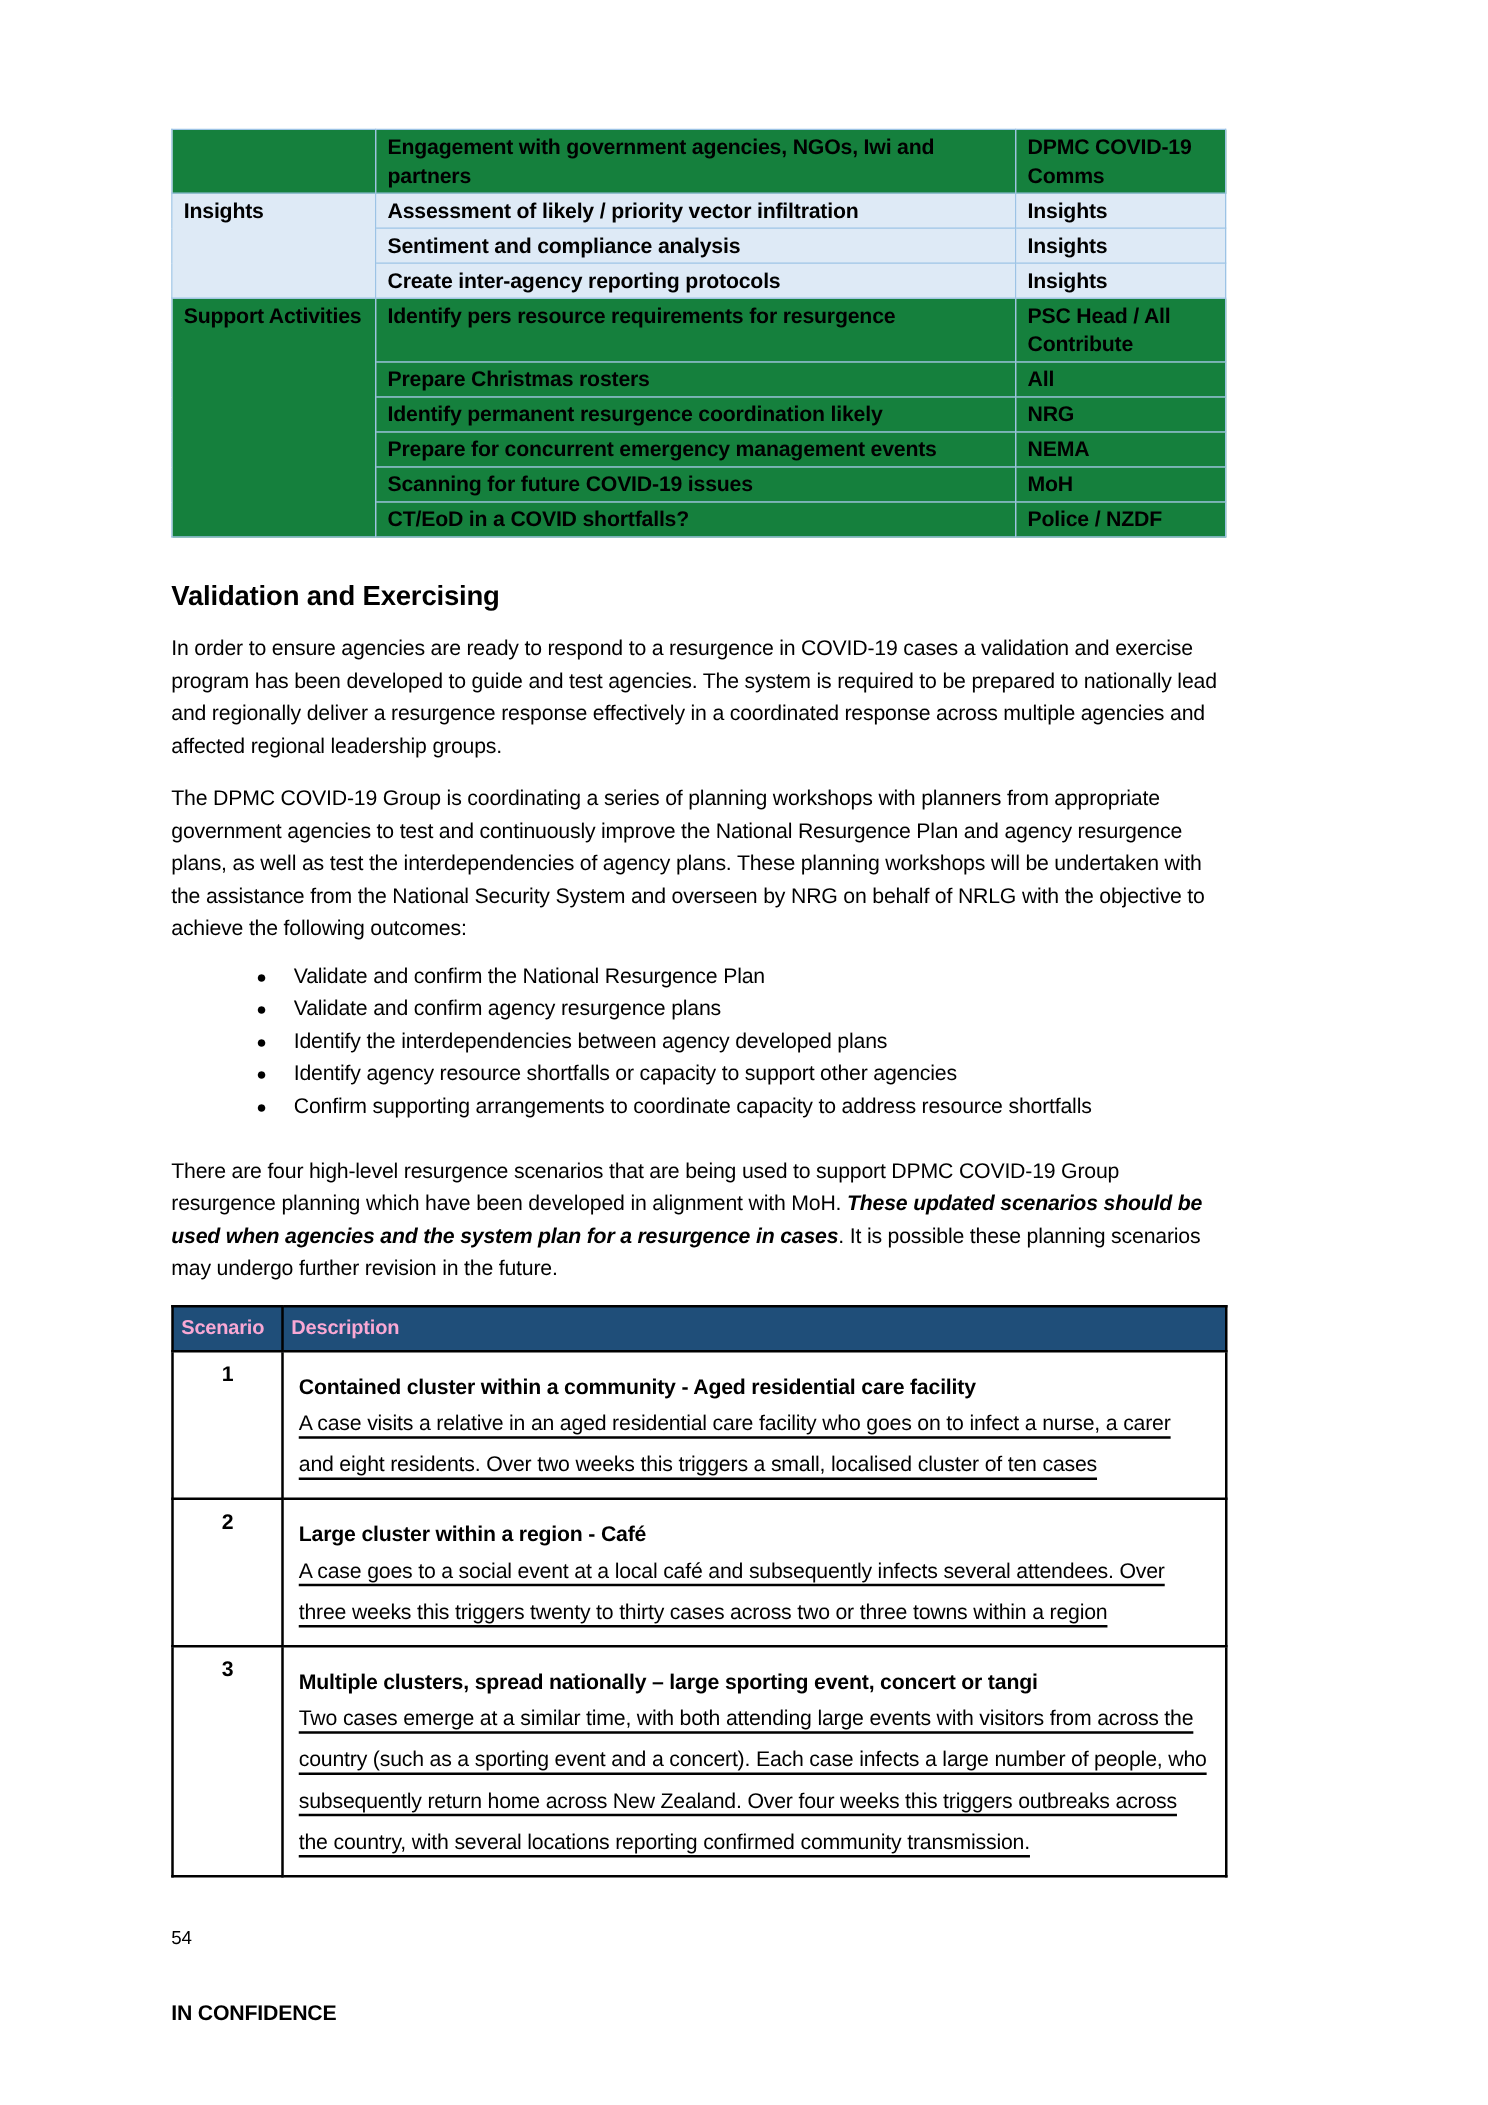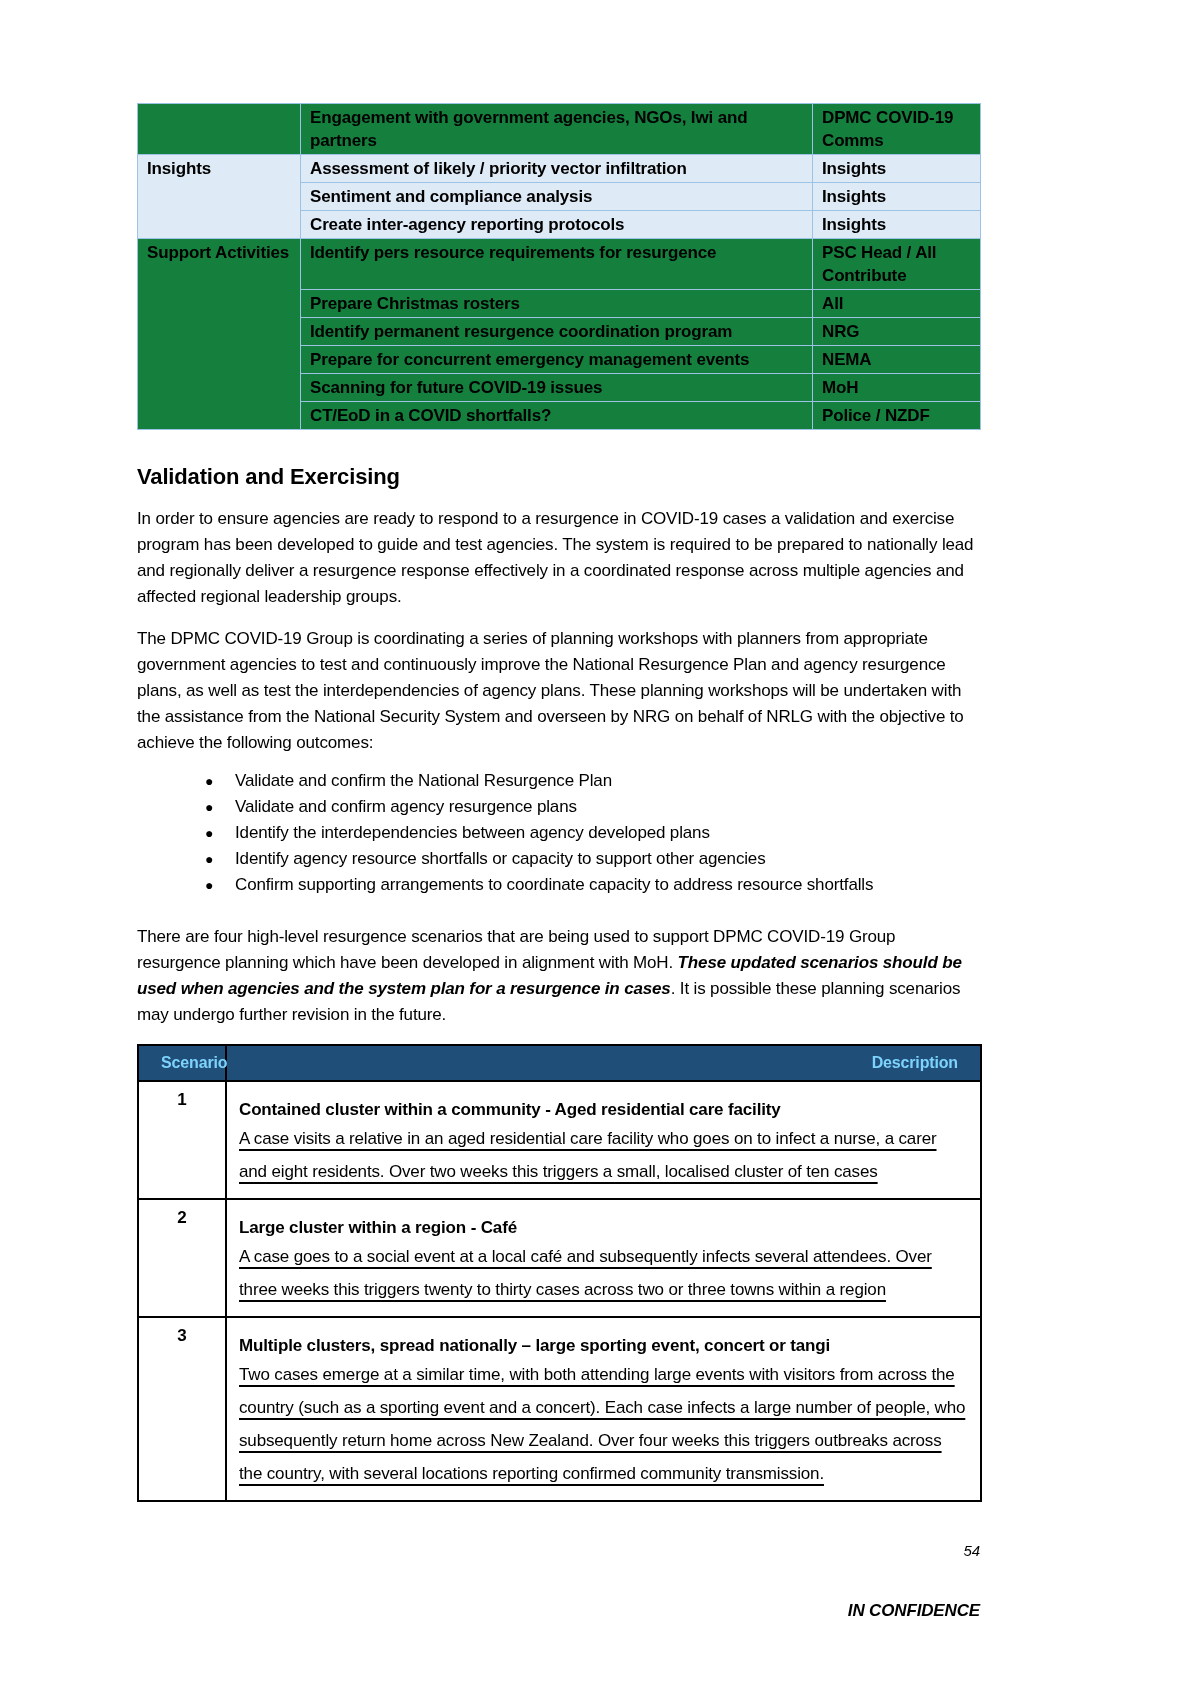"Identify permanent resurgence" td { text: program -> likely }
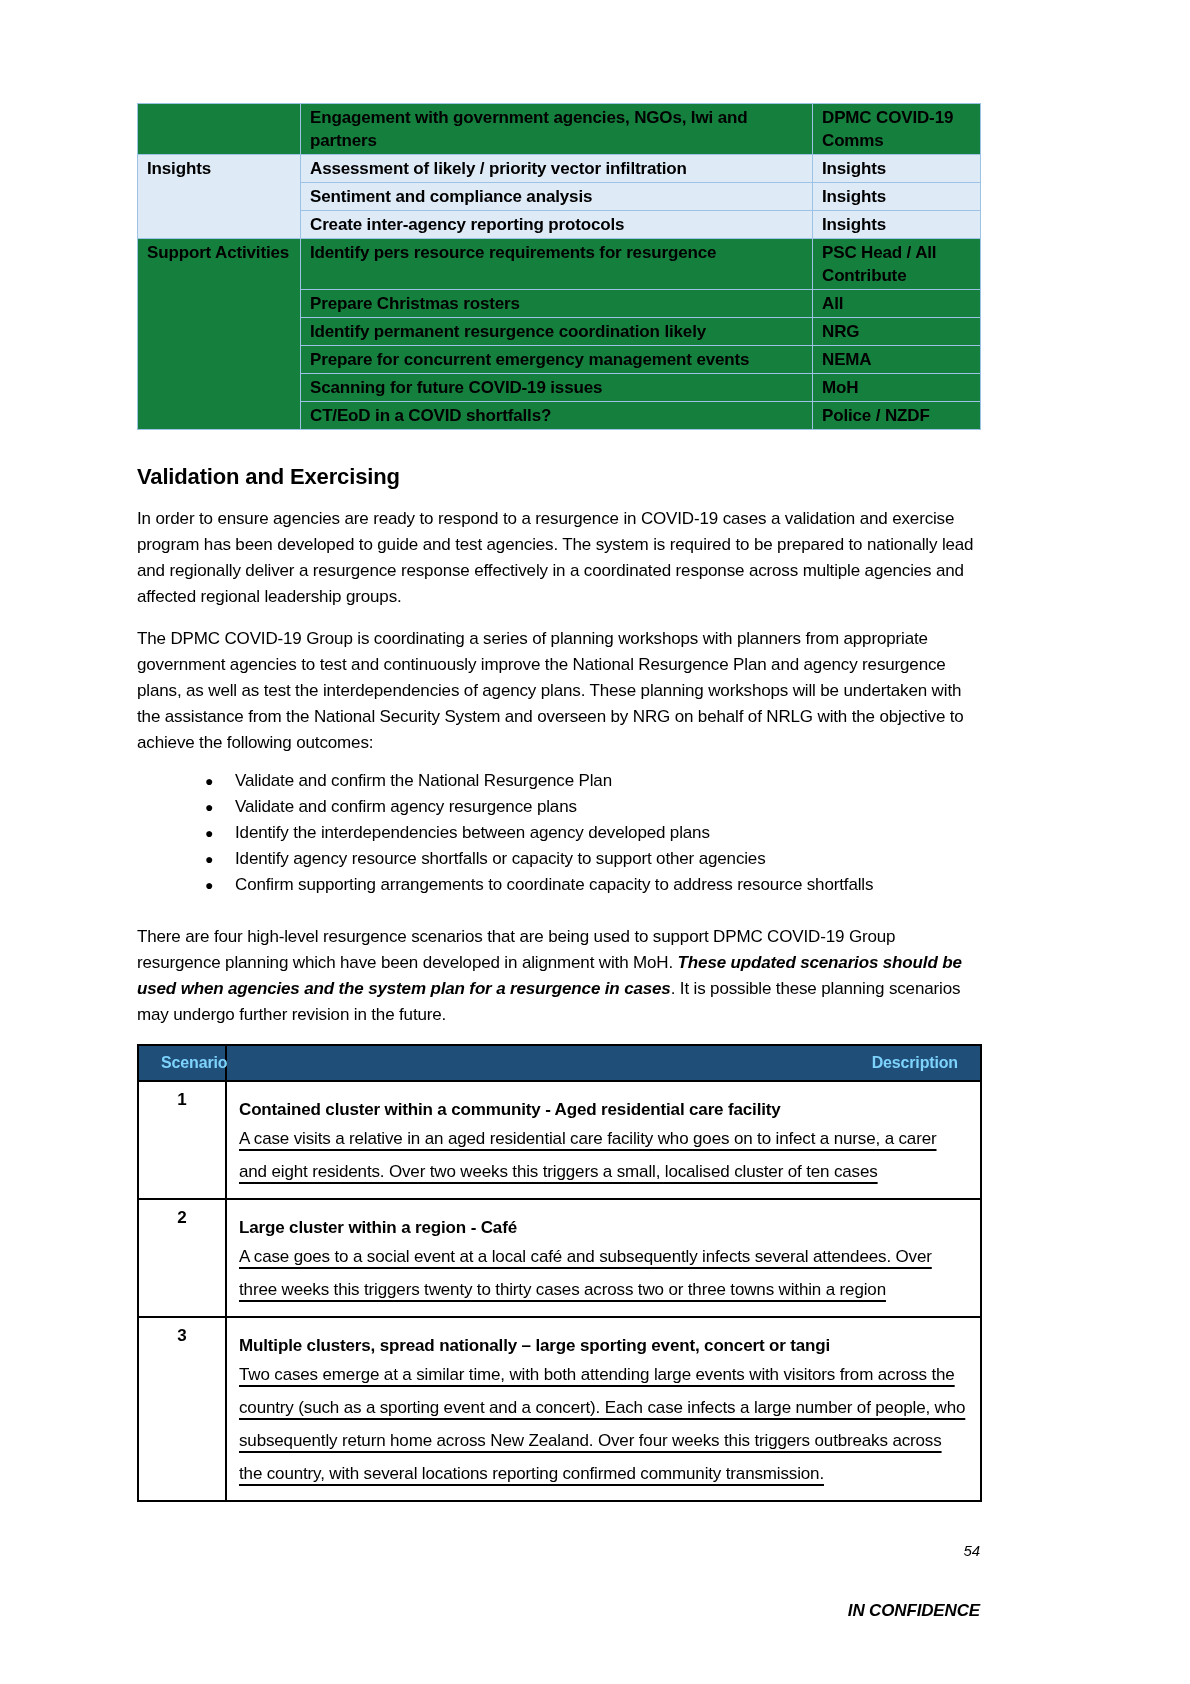"Scenario" table.scenarios th { color: #7dd3fc -> #f9a8d4; padding: 8px 22px -> 8px 6px; text-align: right -> left }
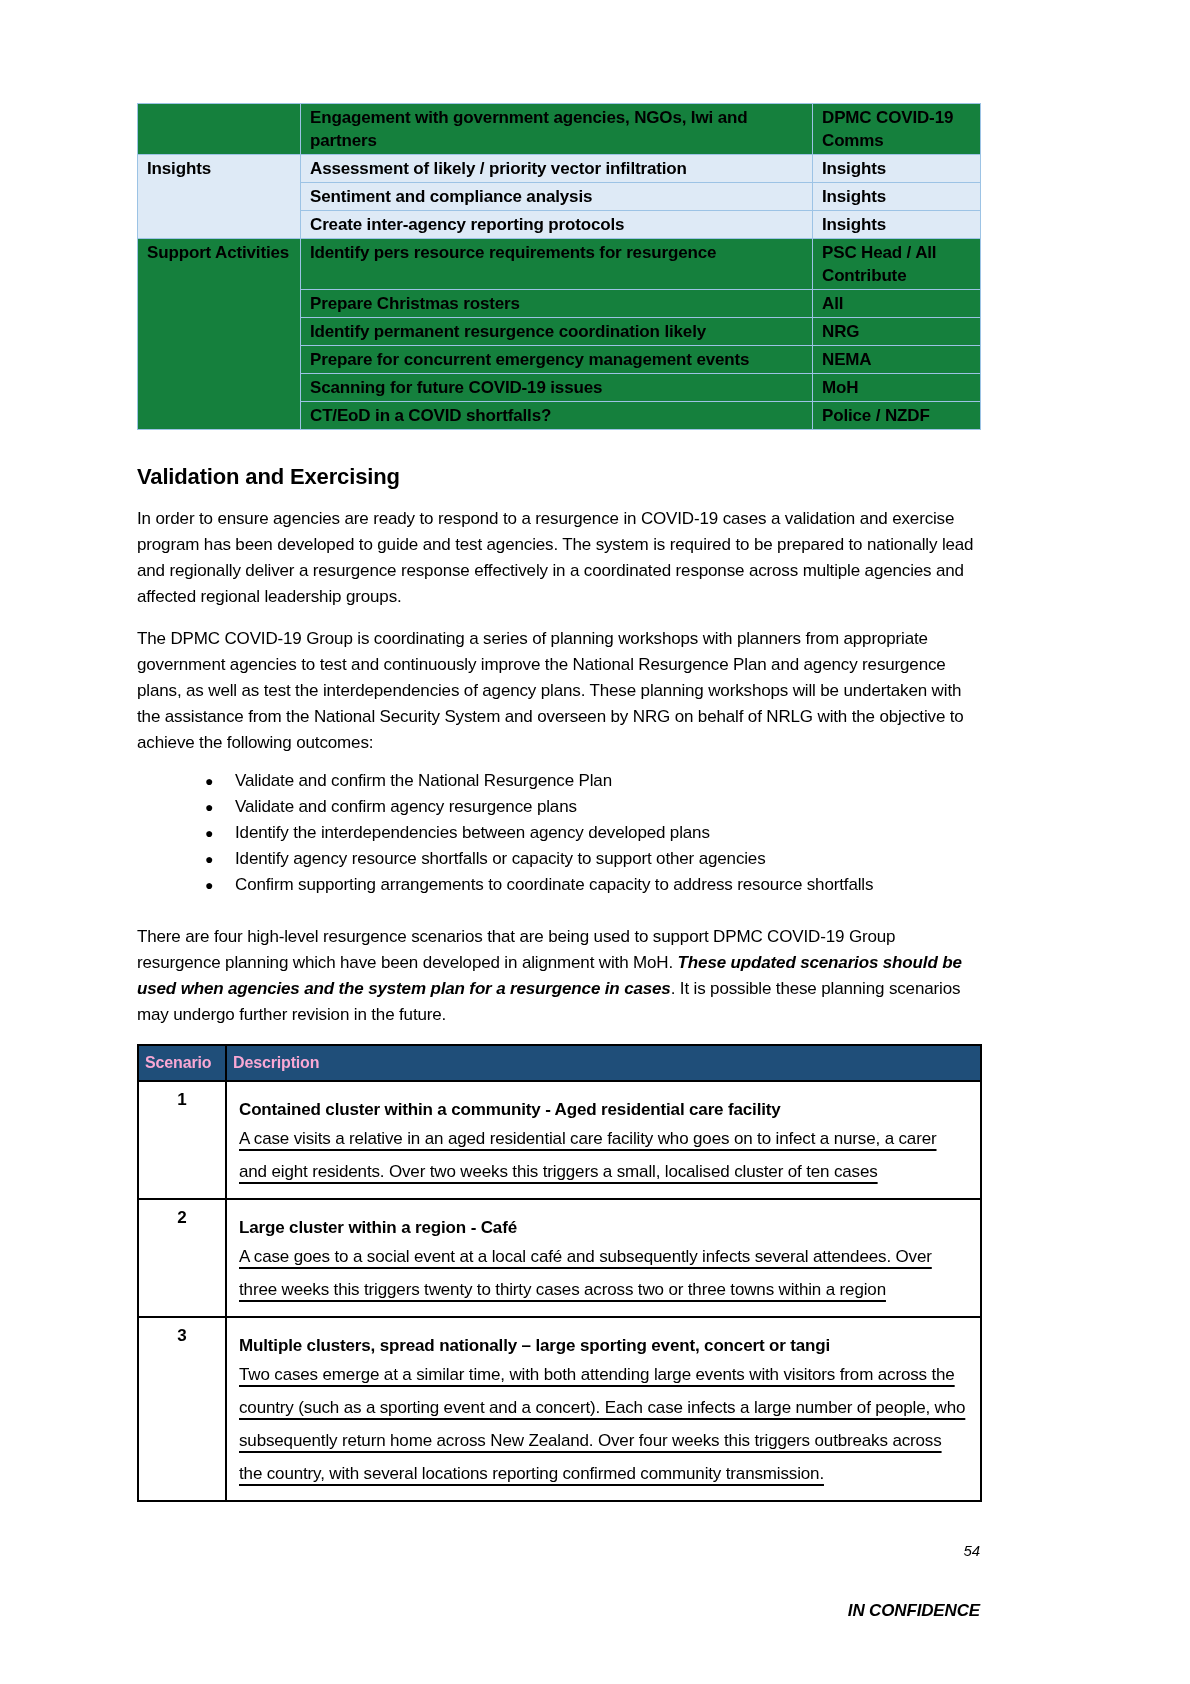"54" .footer { font-style: italic -> none; text-align: right -> left }
